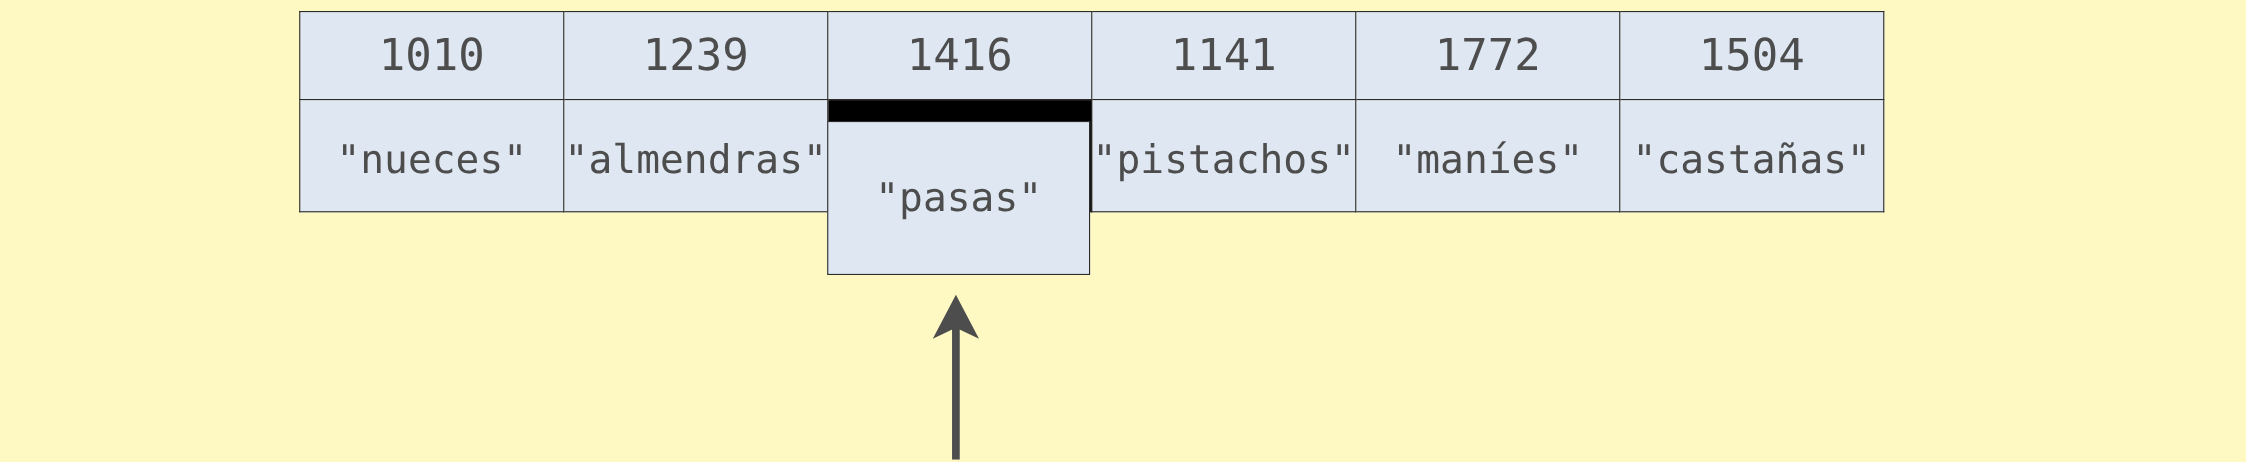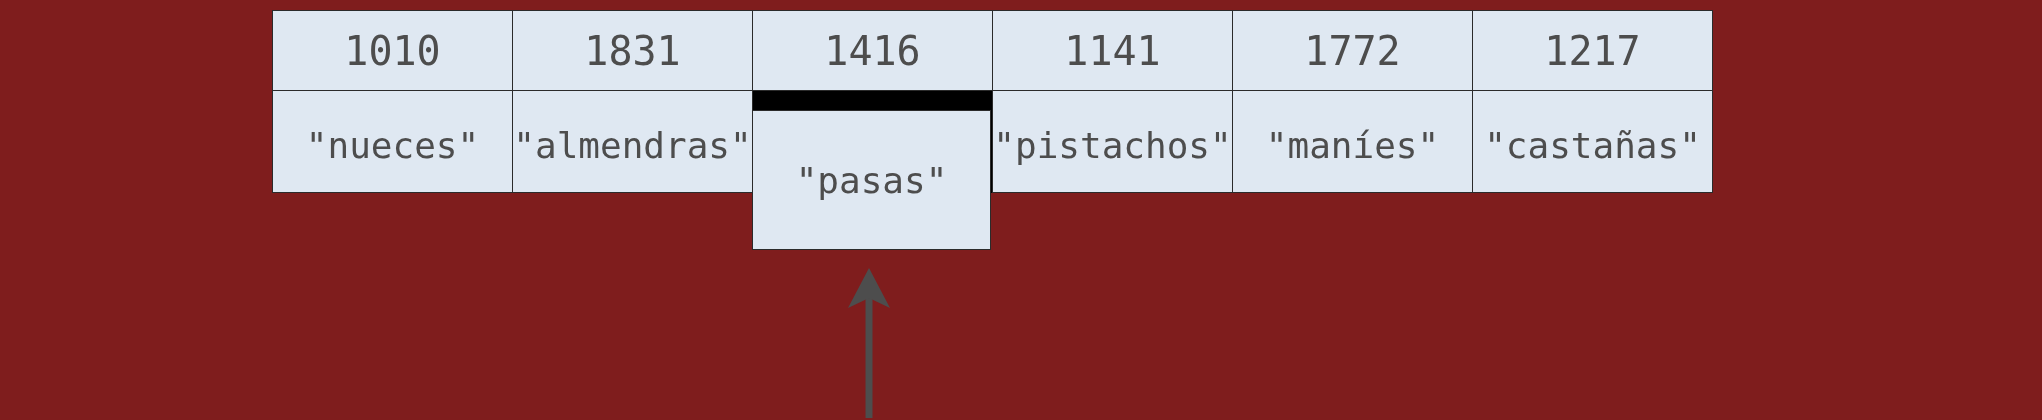"1010" #stage { background: #7f1d1d -> #fef9c3 }
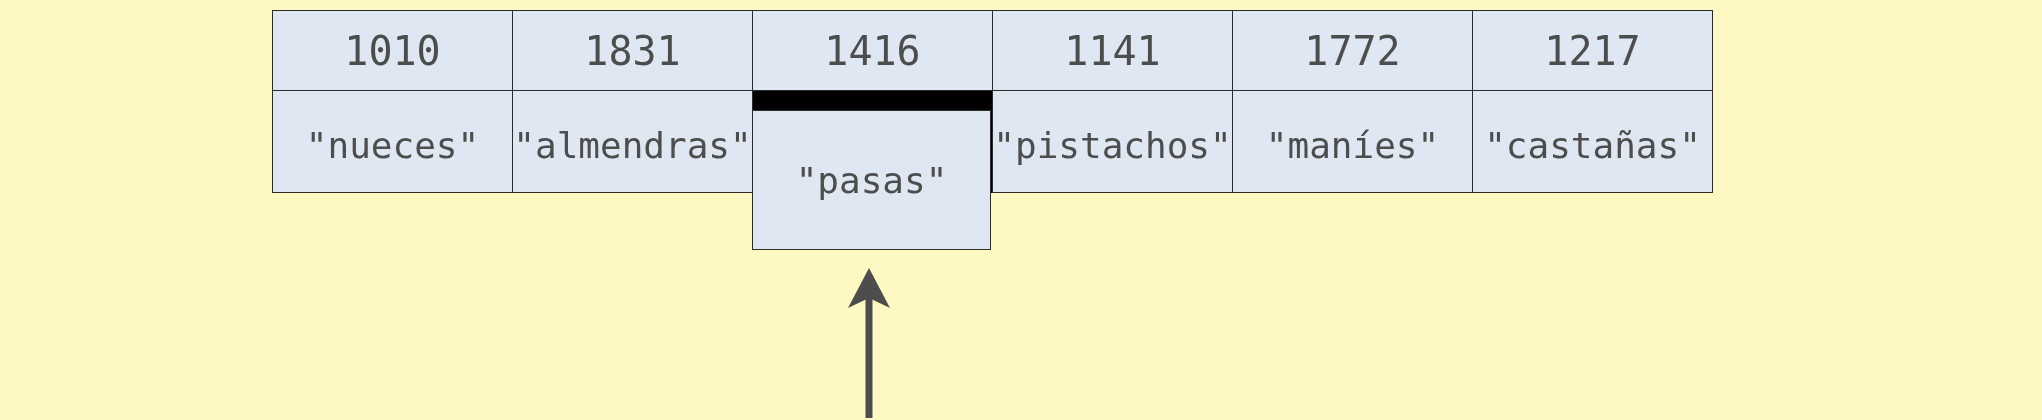"1831" td { text: 1831 -> 1239 }
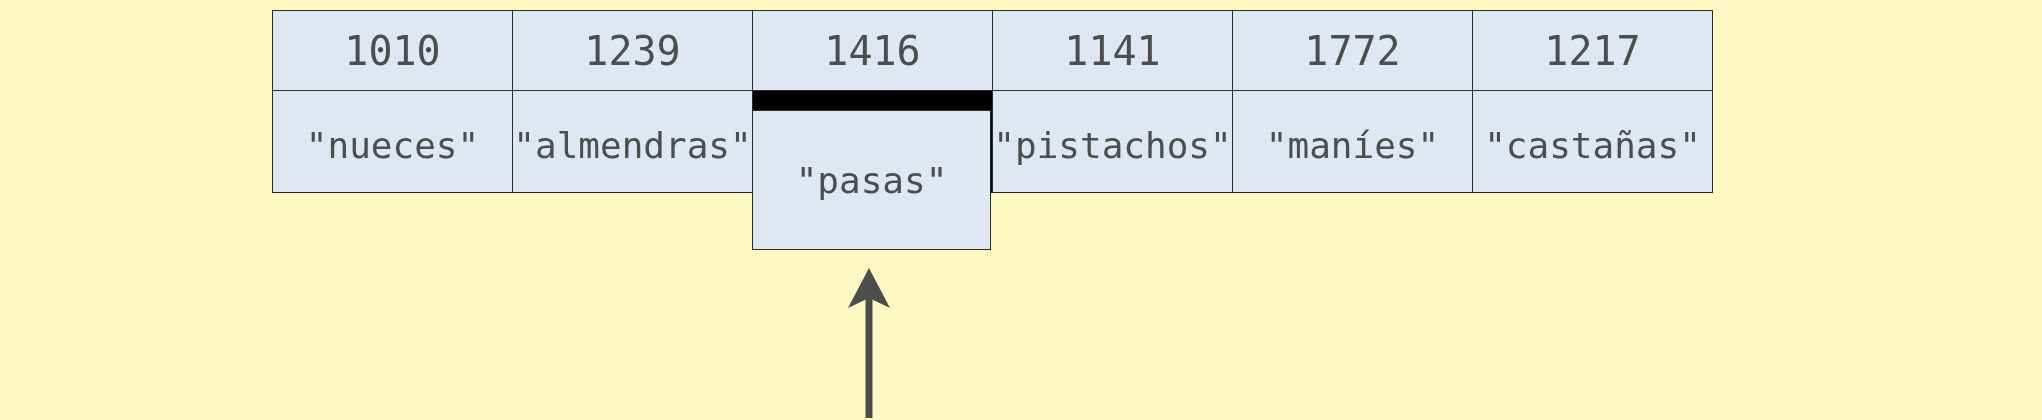"1217" td { text: 1217 -> 1504 }
